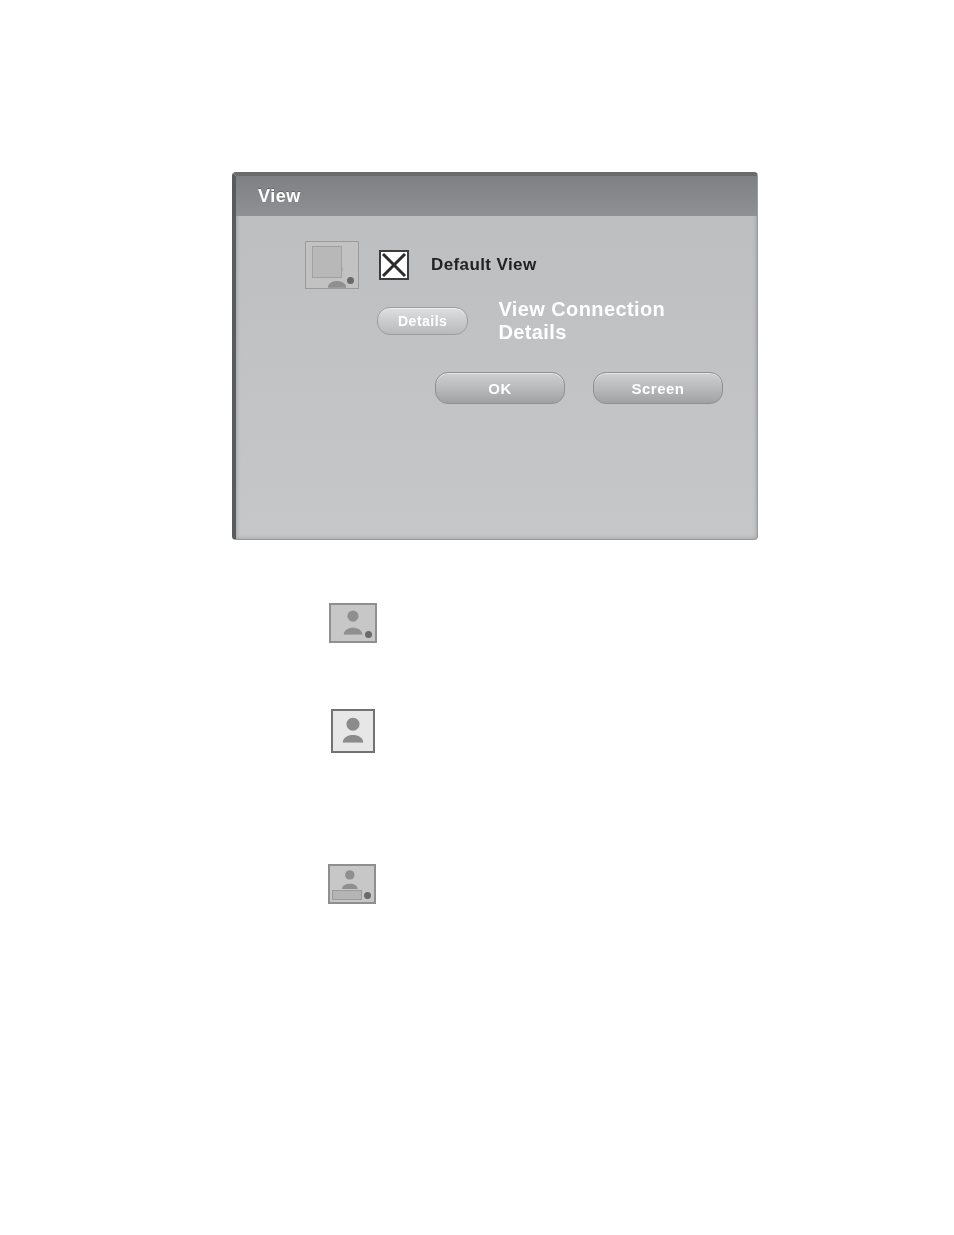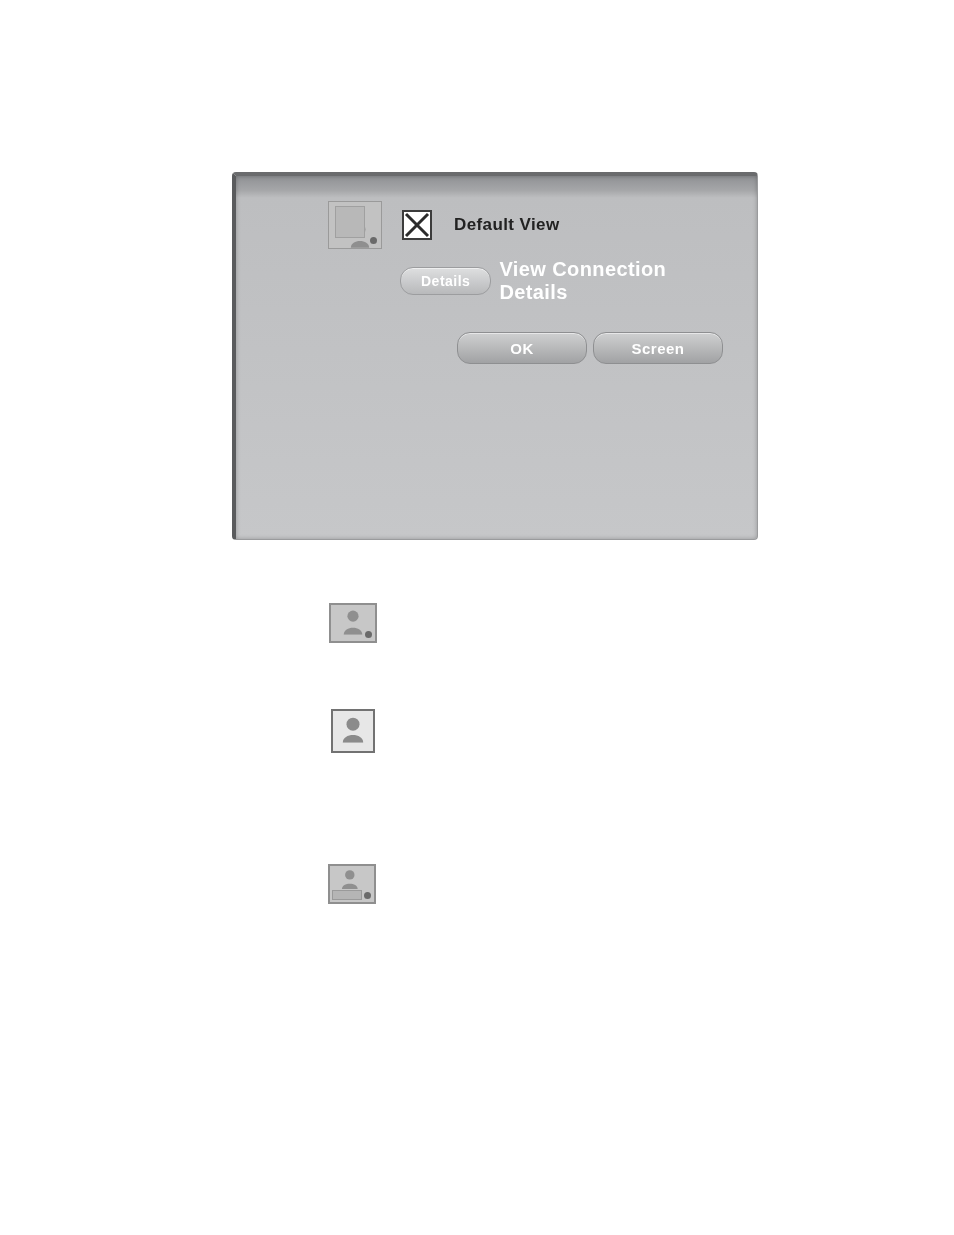"View" div.dialog-titlebar { html: none -> <div> <span>View</span> </div> }
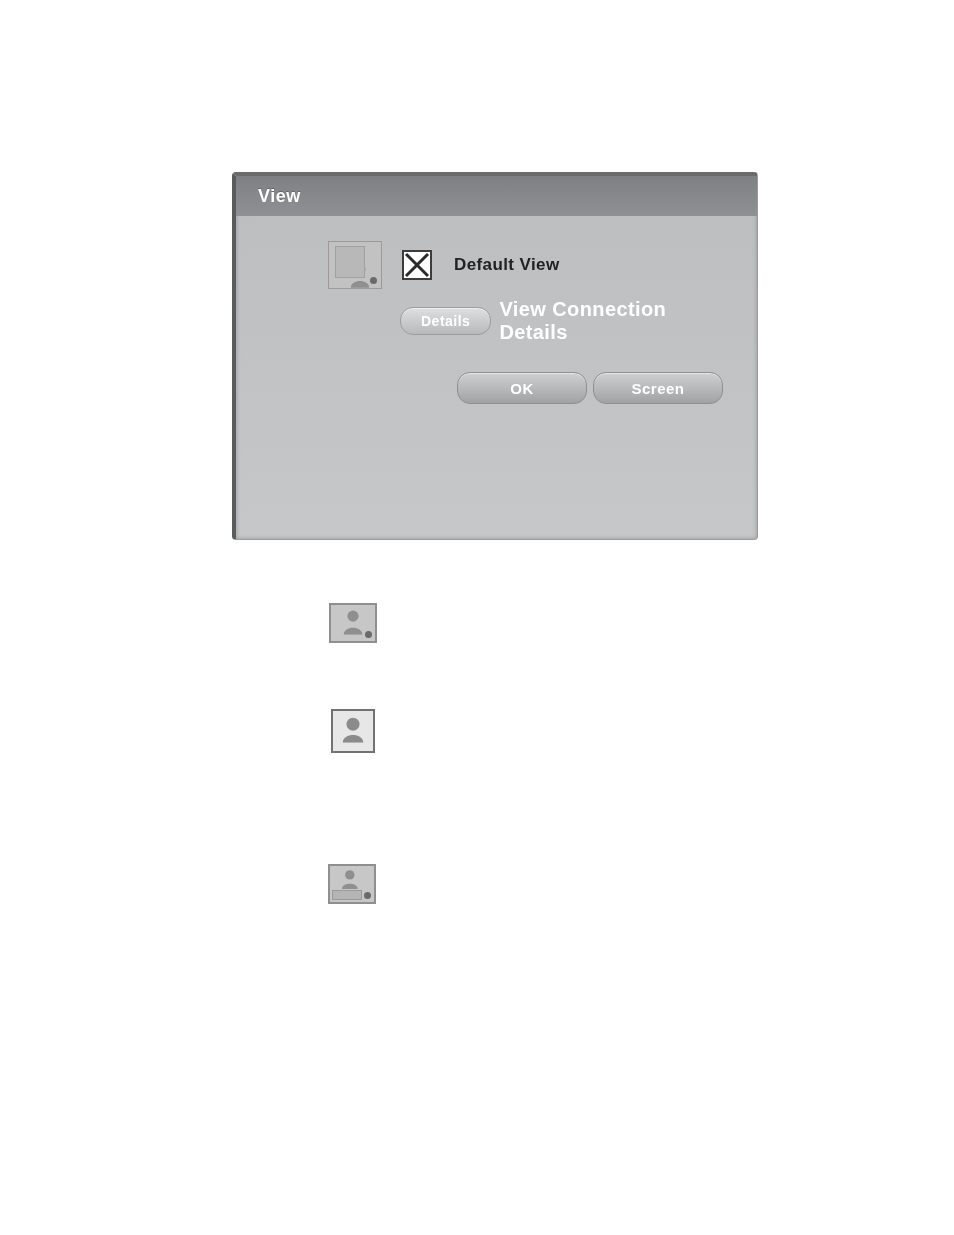"Default View" .dialog-body { margin-left: 48px -> none; padding: 22px 24px 18px 44px -> 22px 24px 18px 69px }
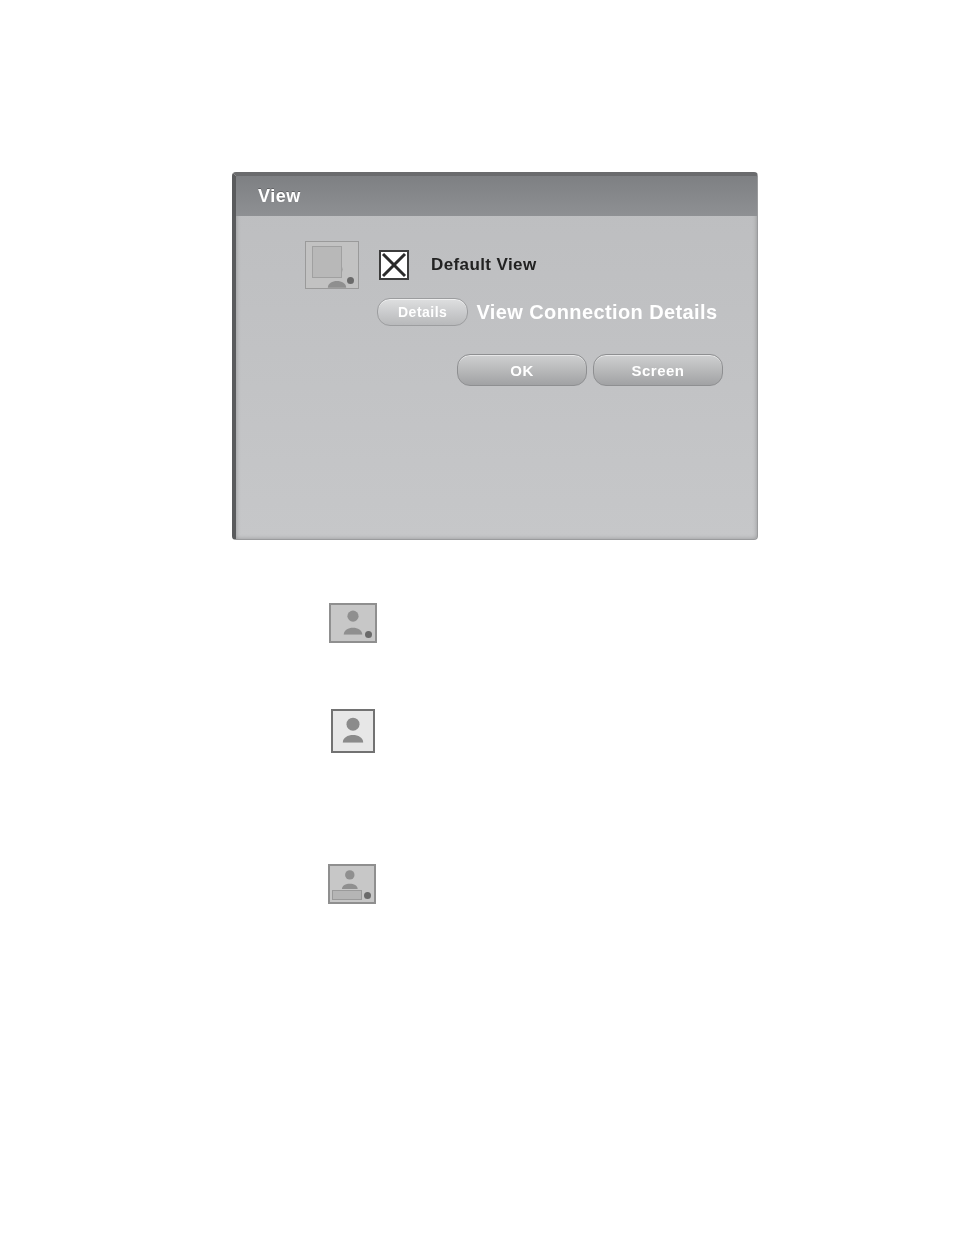"Details" .details-row { gap: 8px -> 30px }
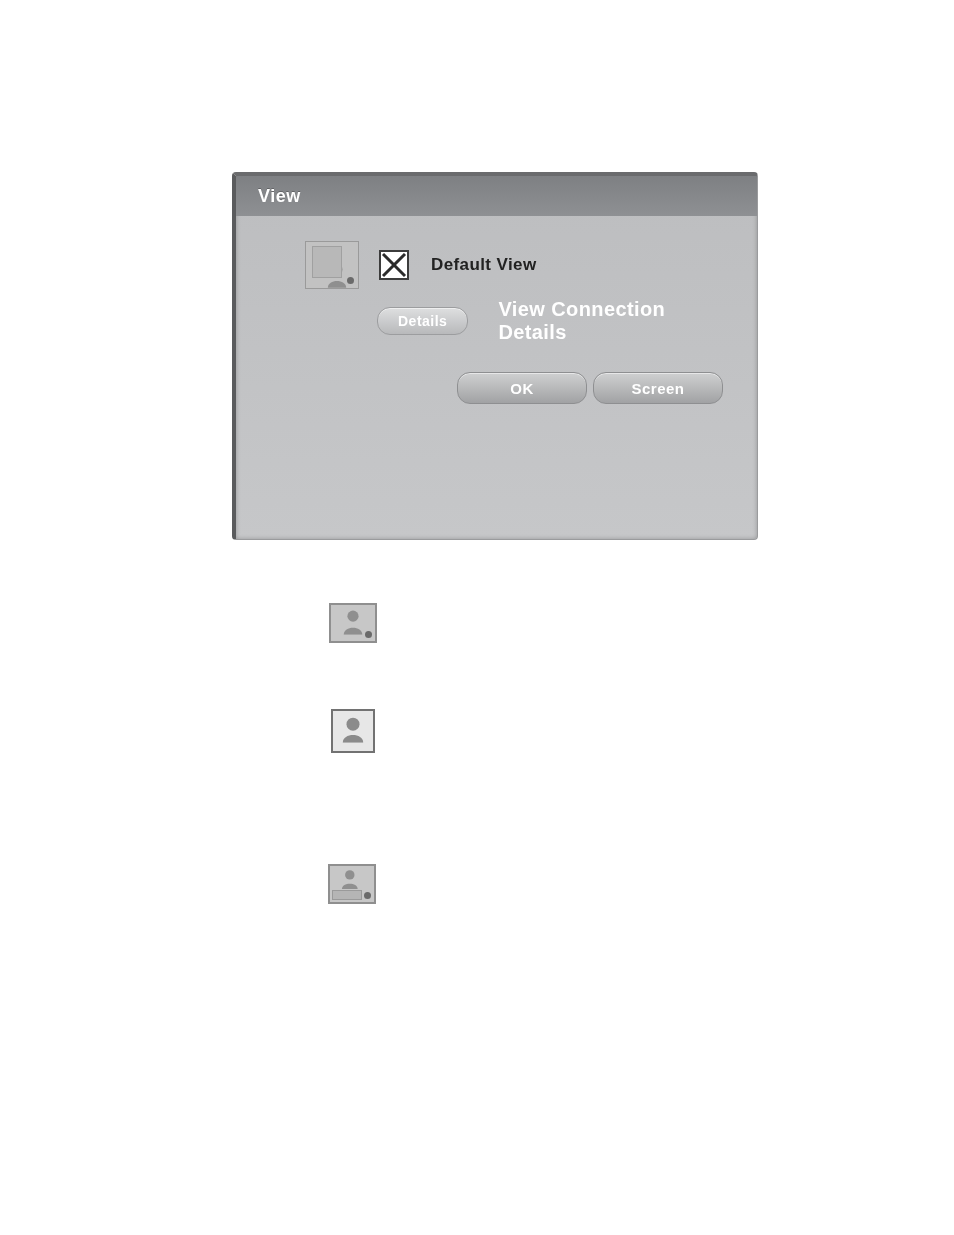"OK" .action-row { gap: 6px -> 28px }
